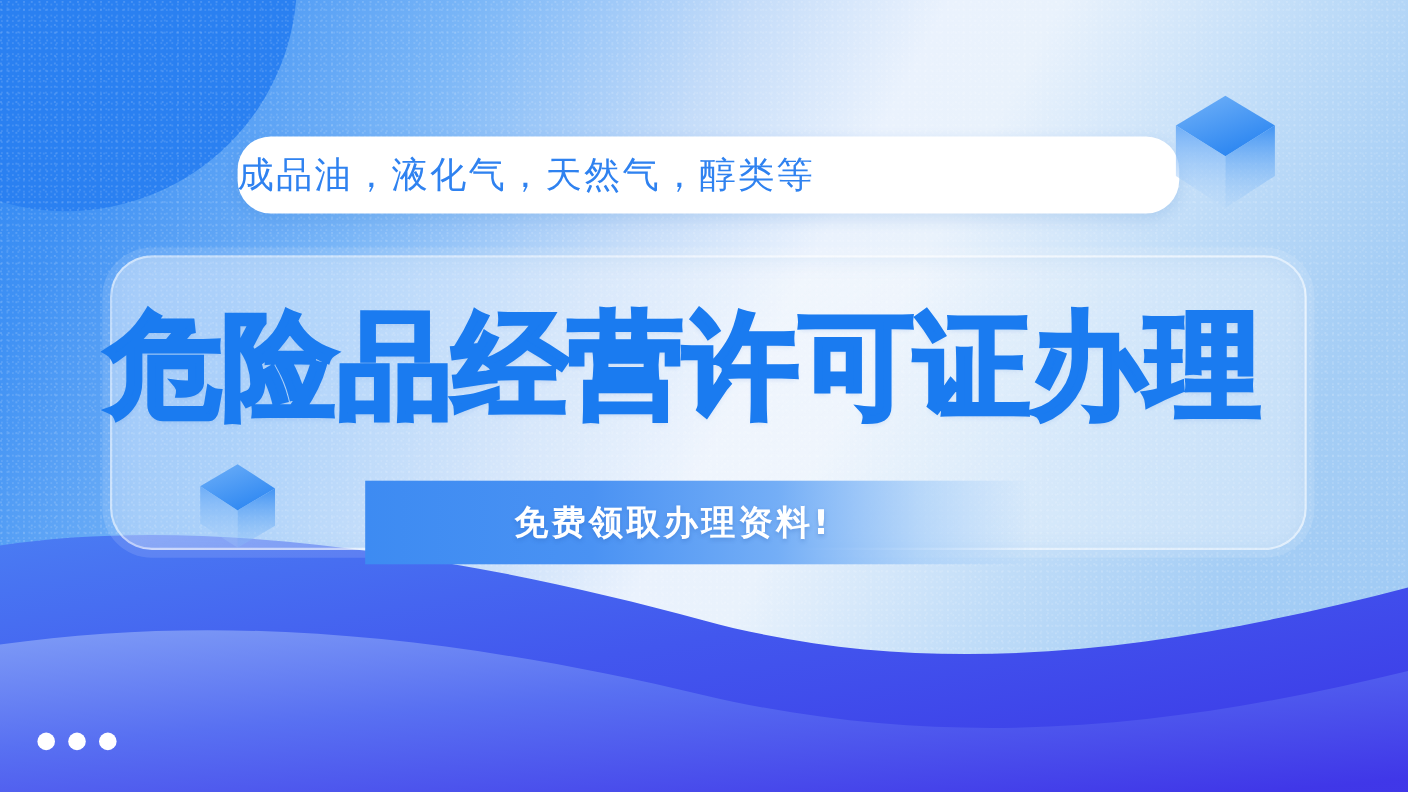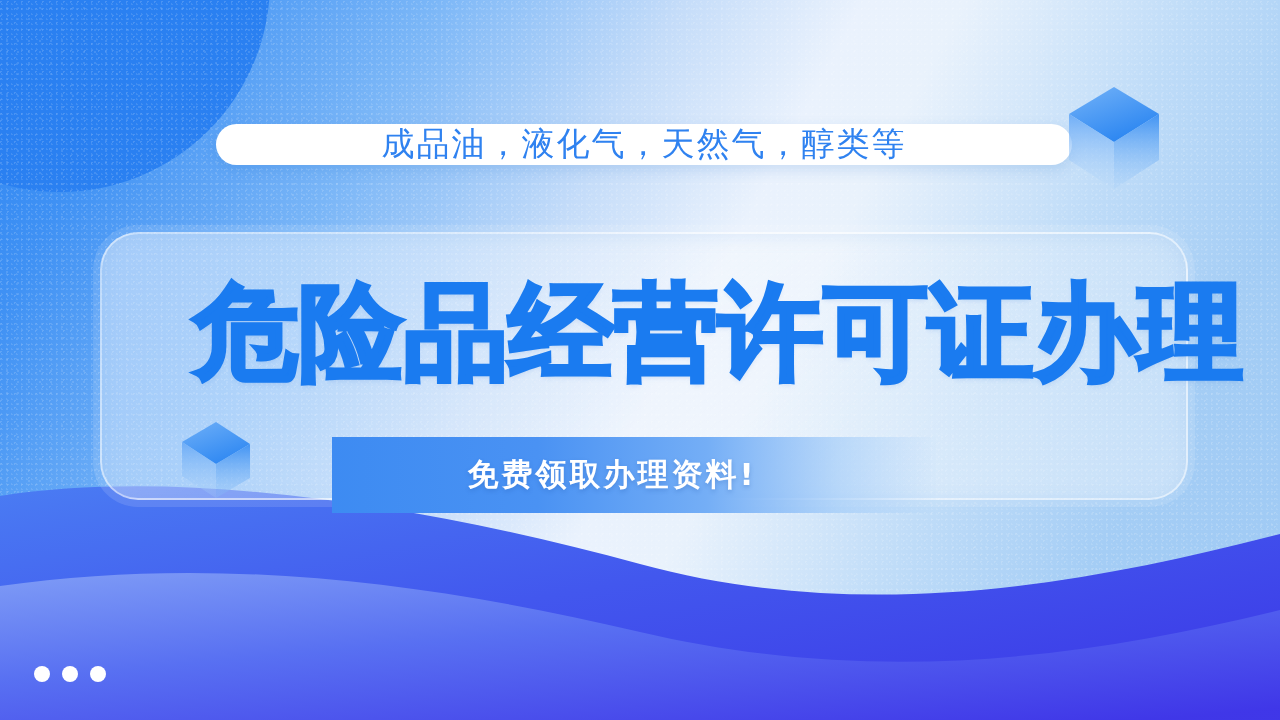"成品油，液化气，天然气，醇类等" .pill { height: 41px -> 70px; justify-content: center -> flex-start }
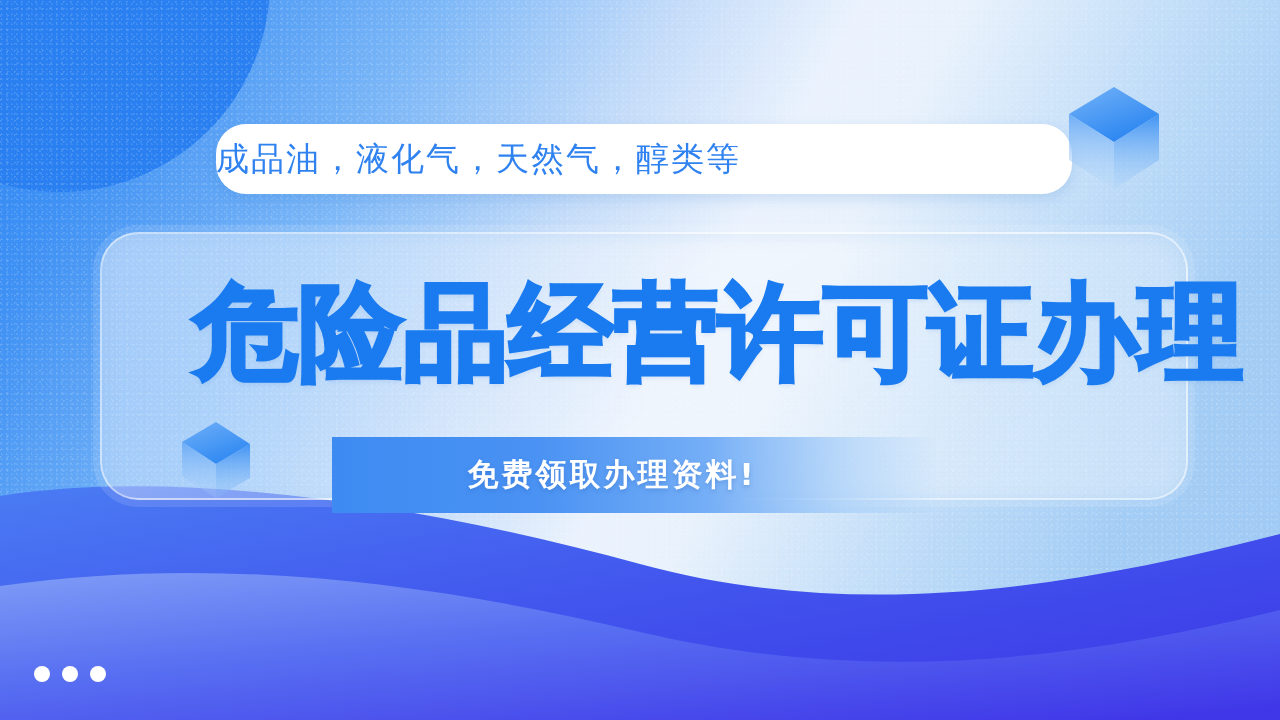"危险品经营许可证办理" .headline { text-align: right -> center }
